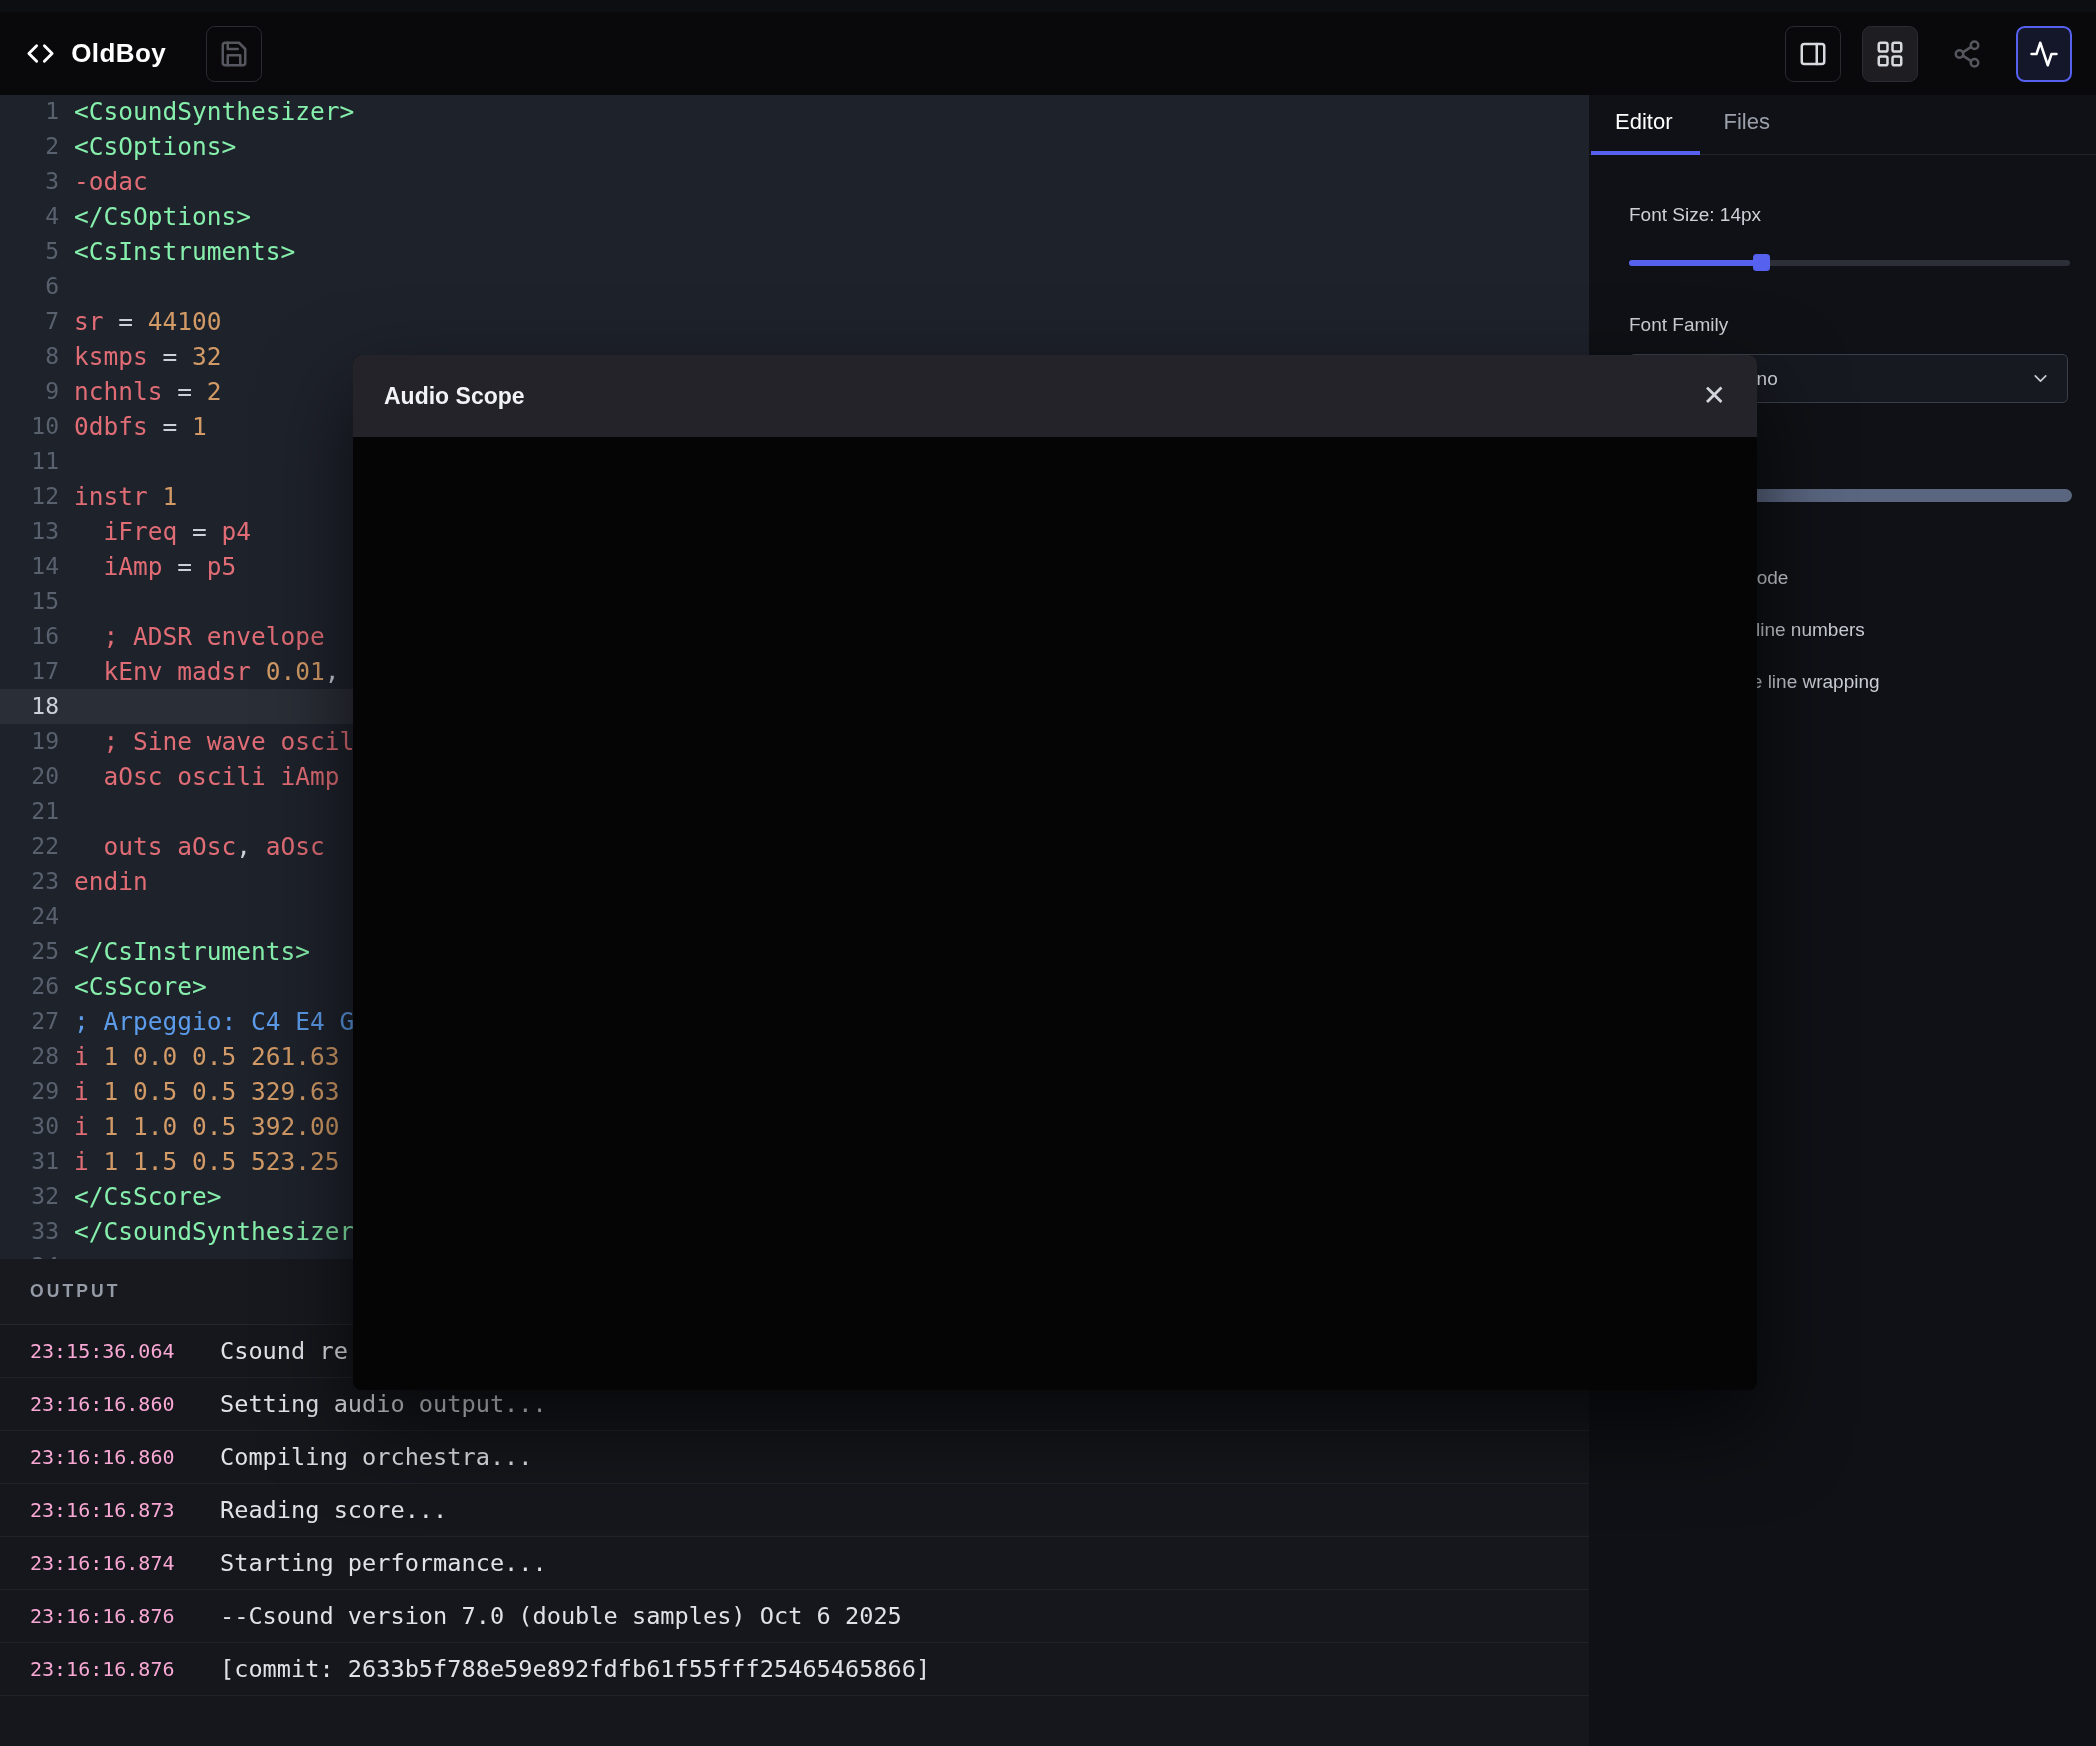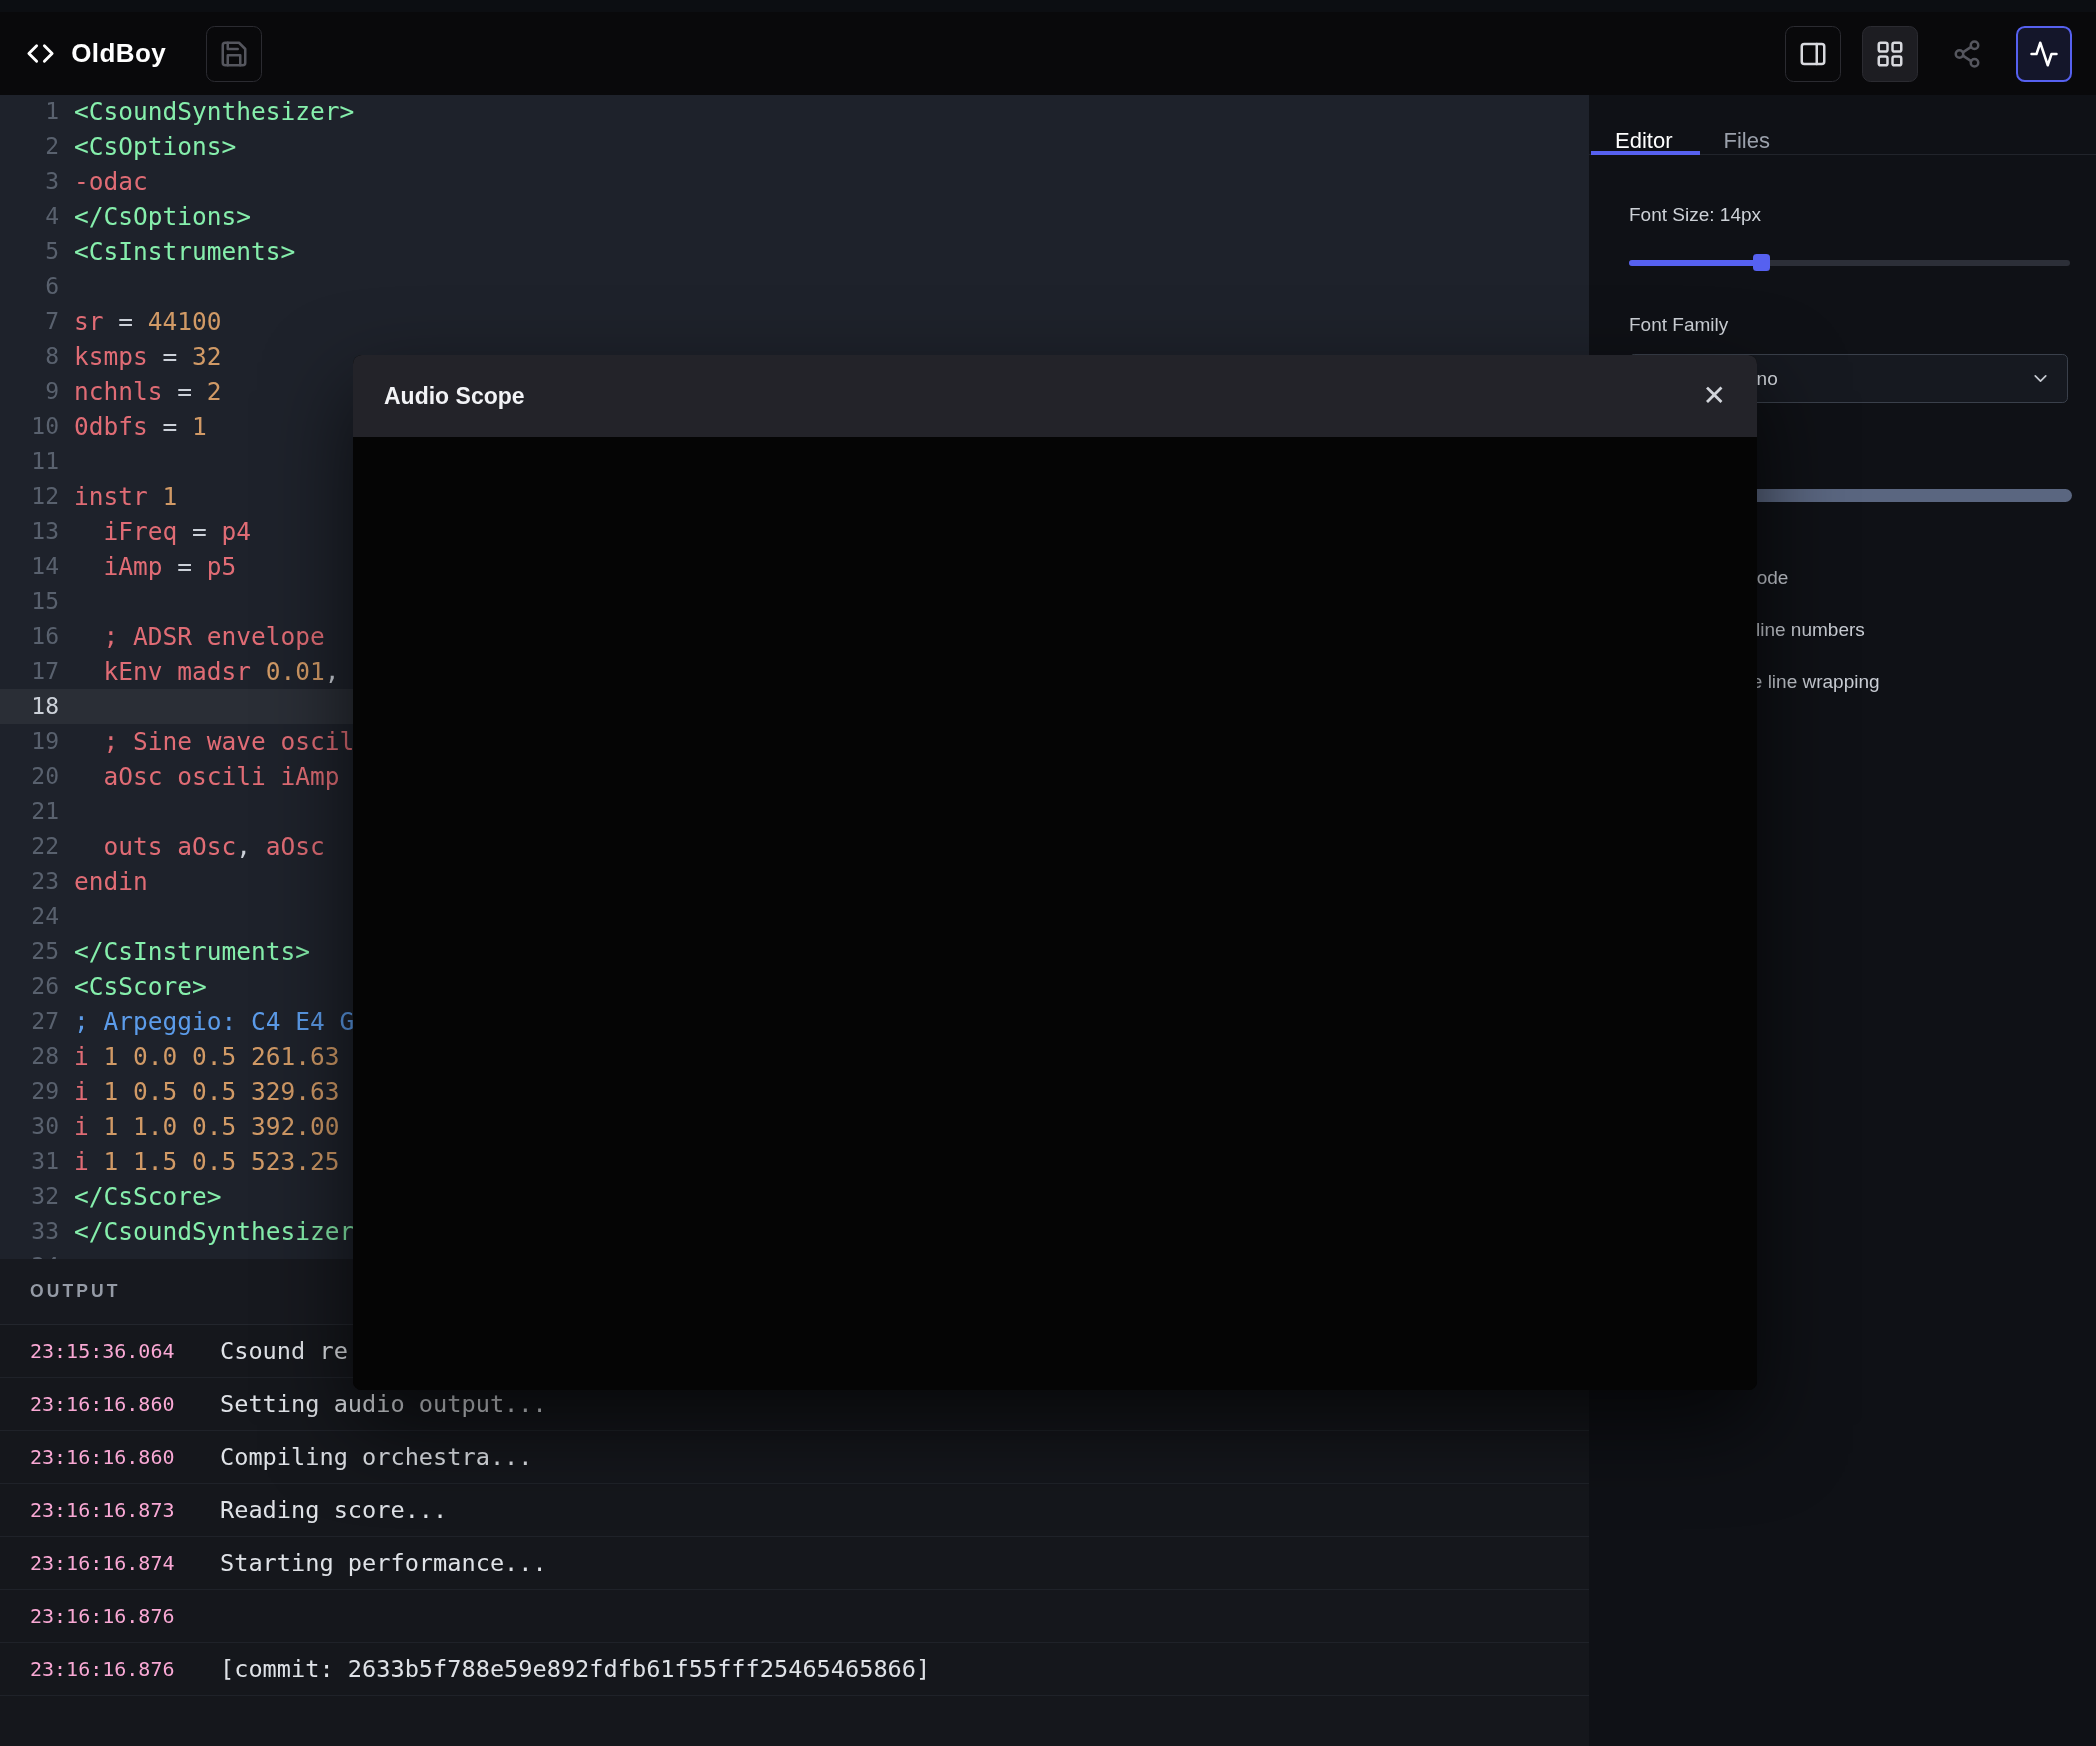"Editor" .tab { padding-bottom: none -> 19px }
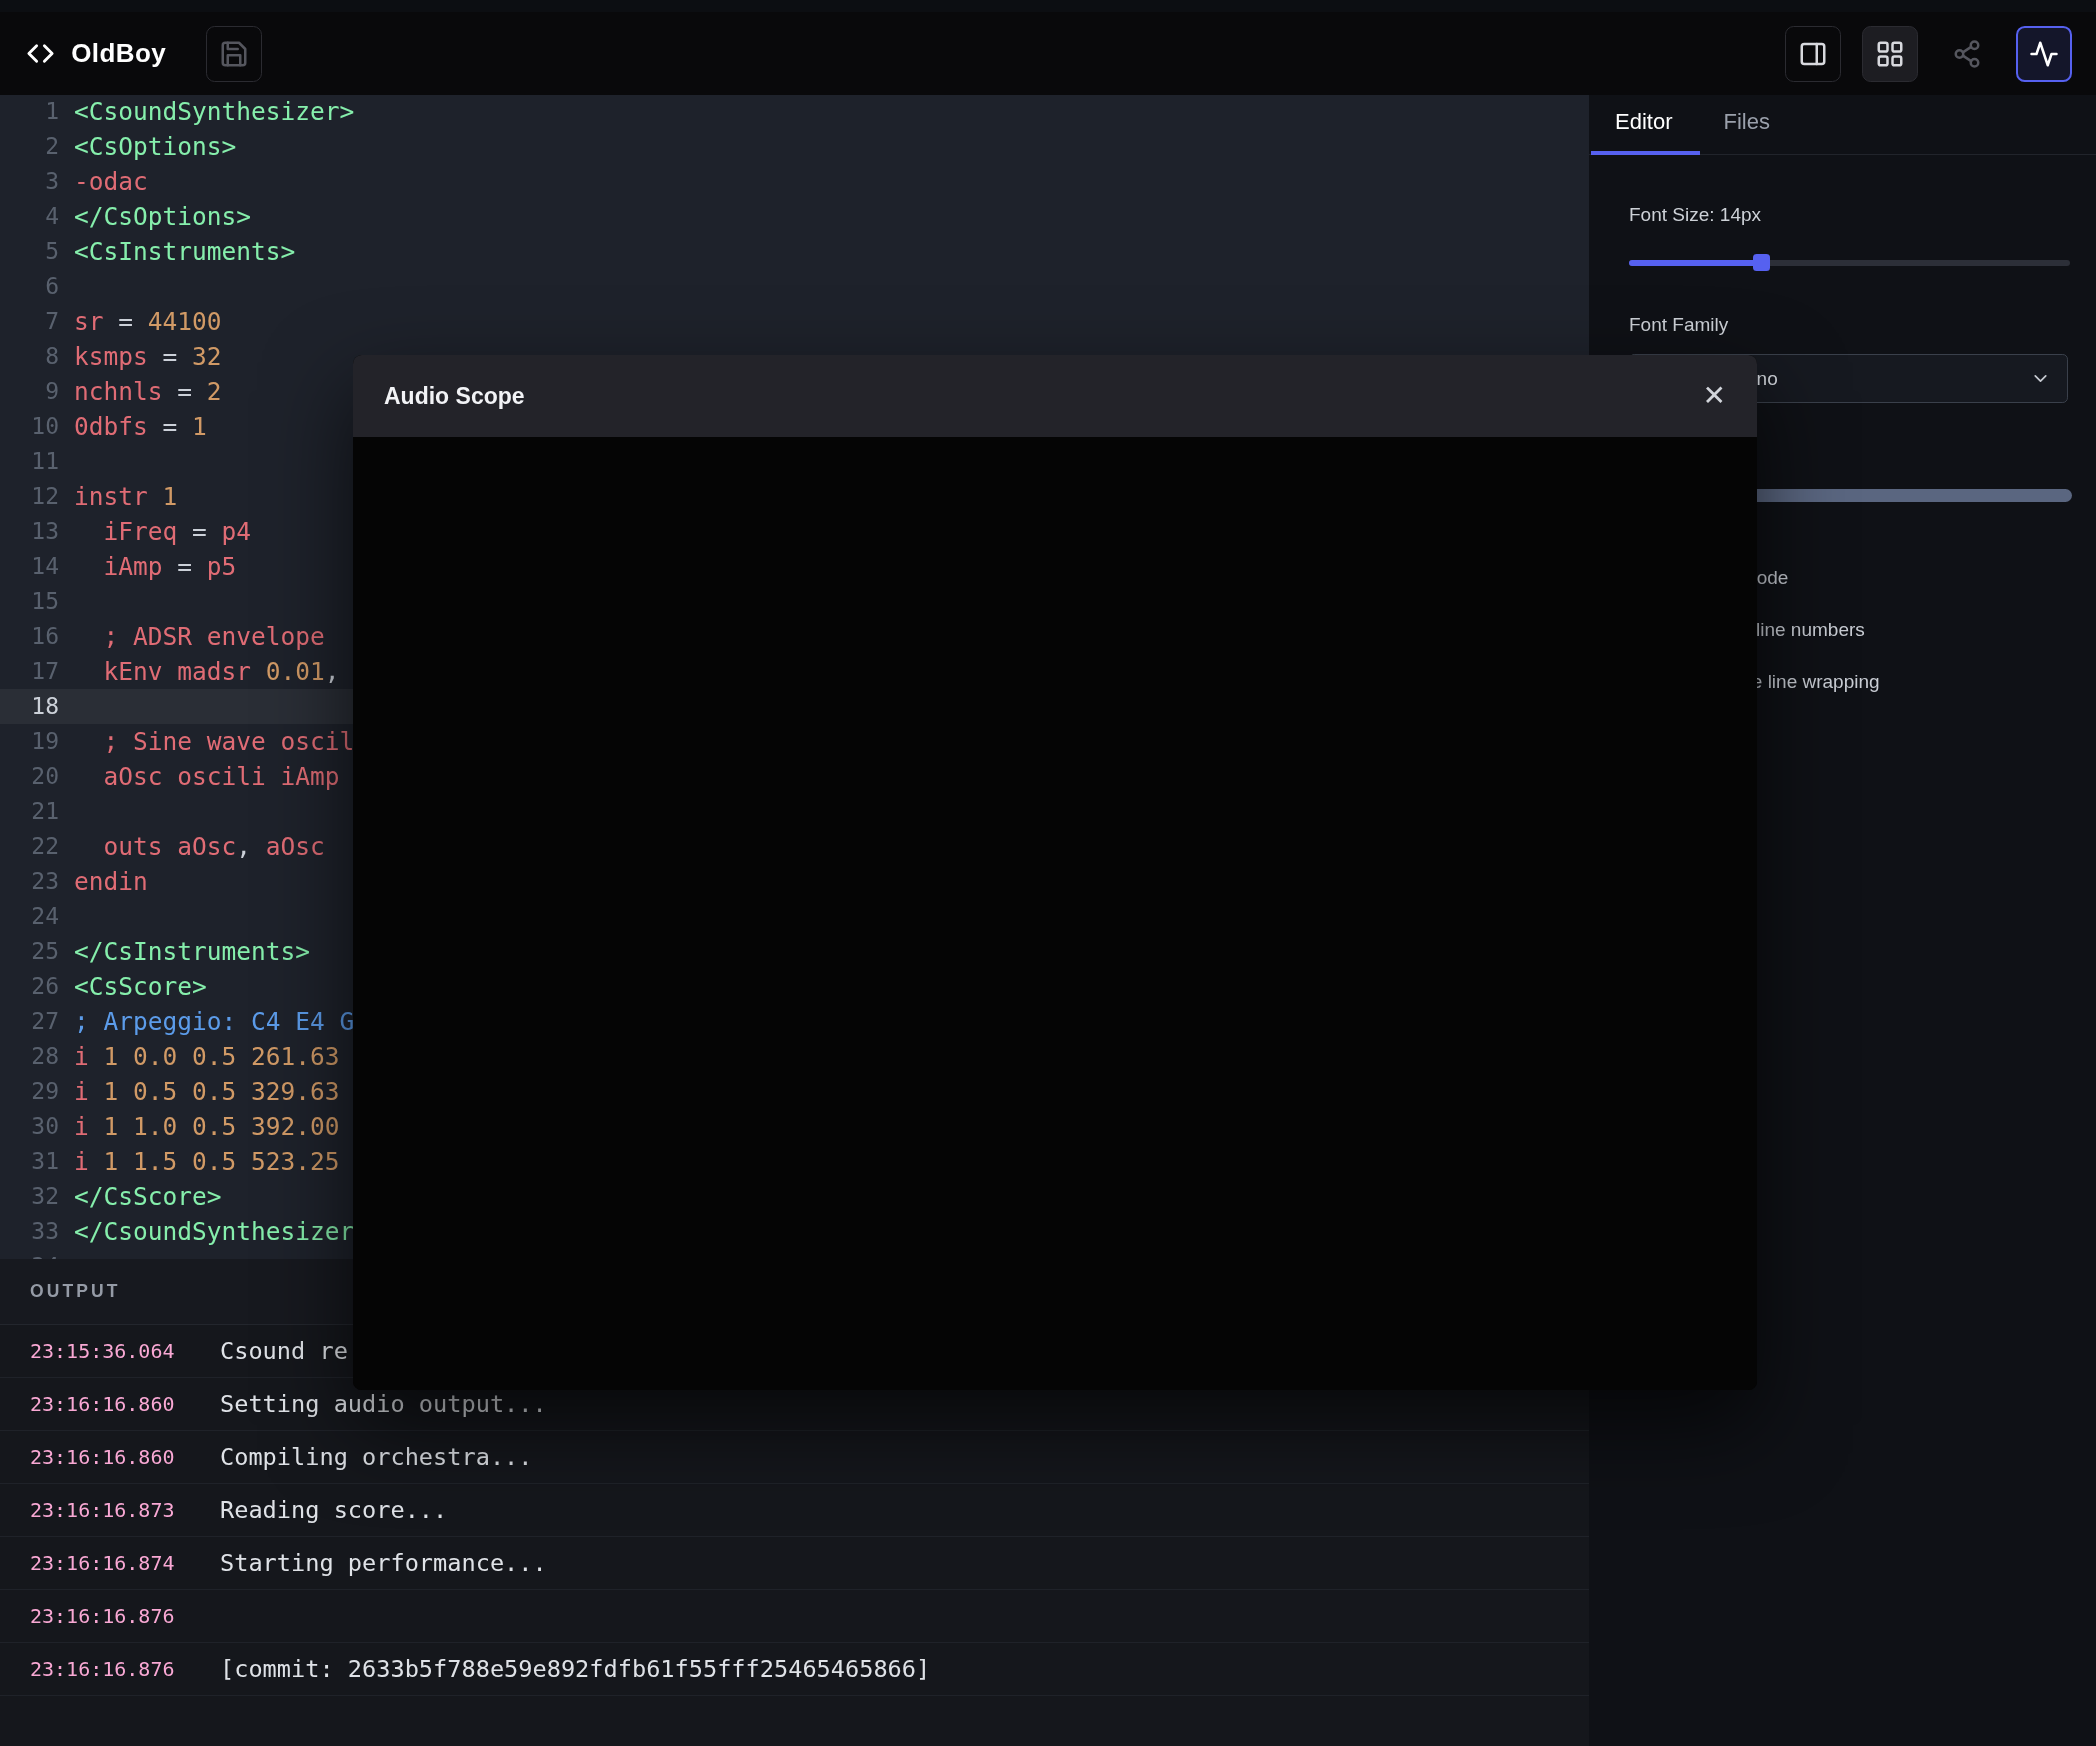"--Csound version 7.0 (double samples)" span.log-msg { html: none -> <span>--Csound version 7.0 (double samples) Oct 6 2025</span> }
